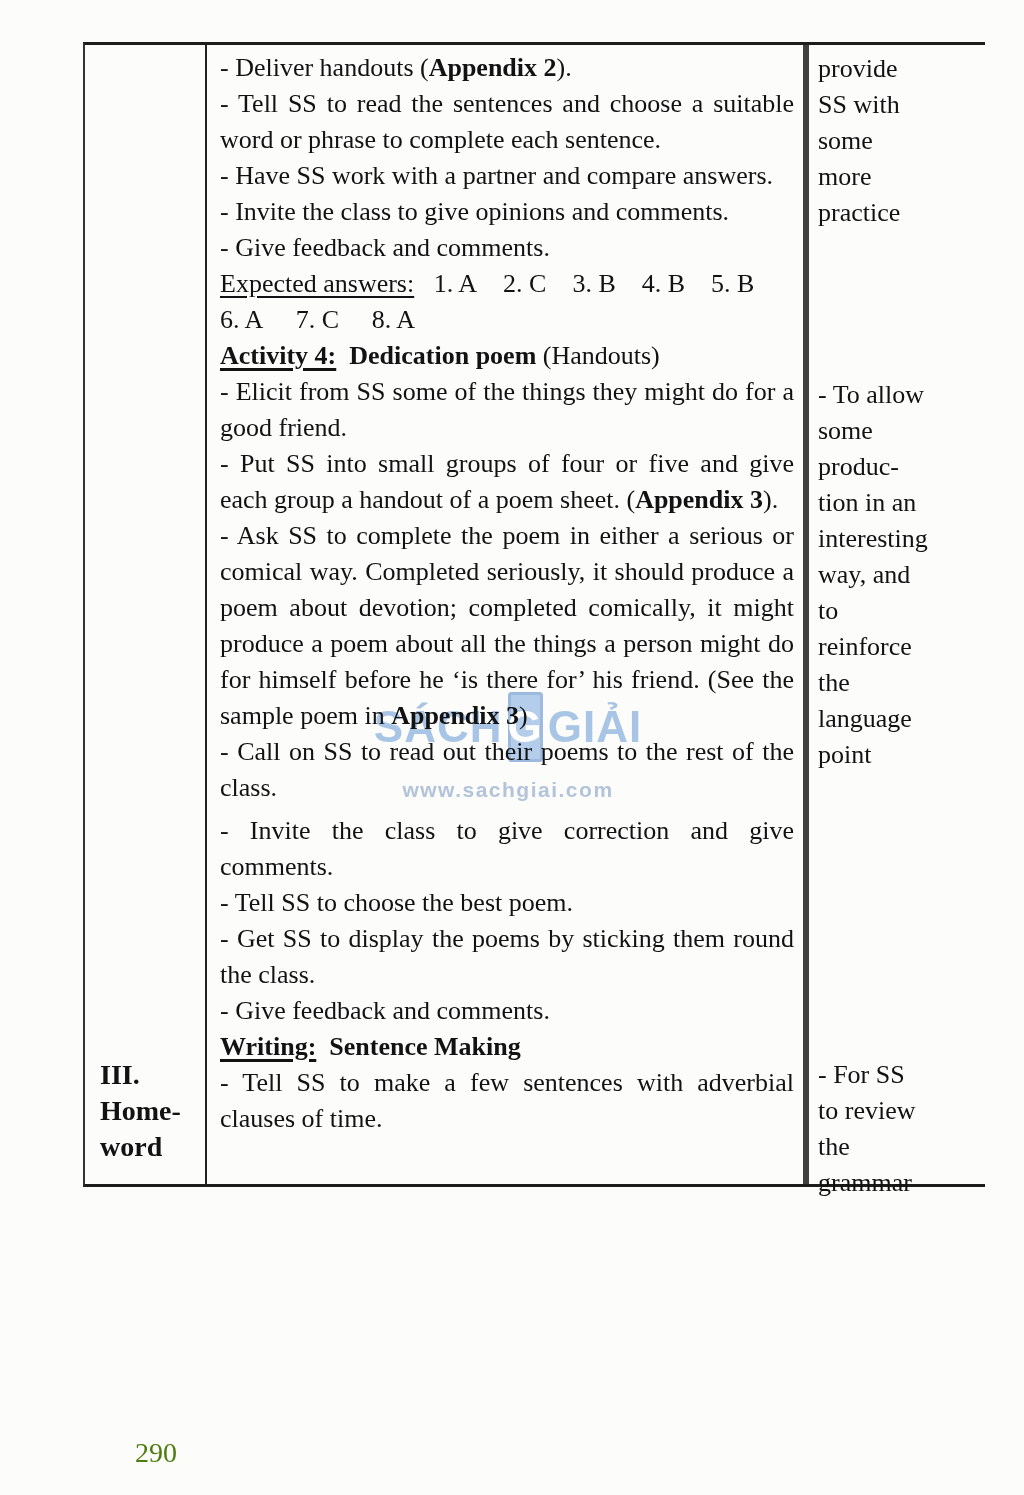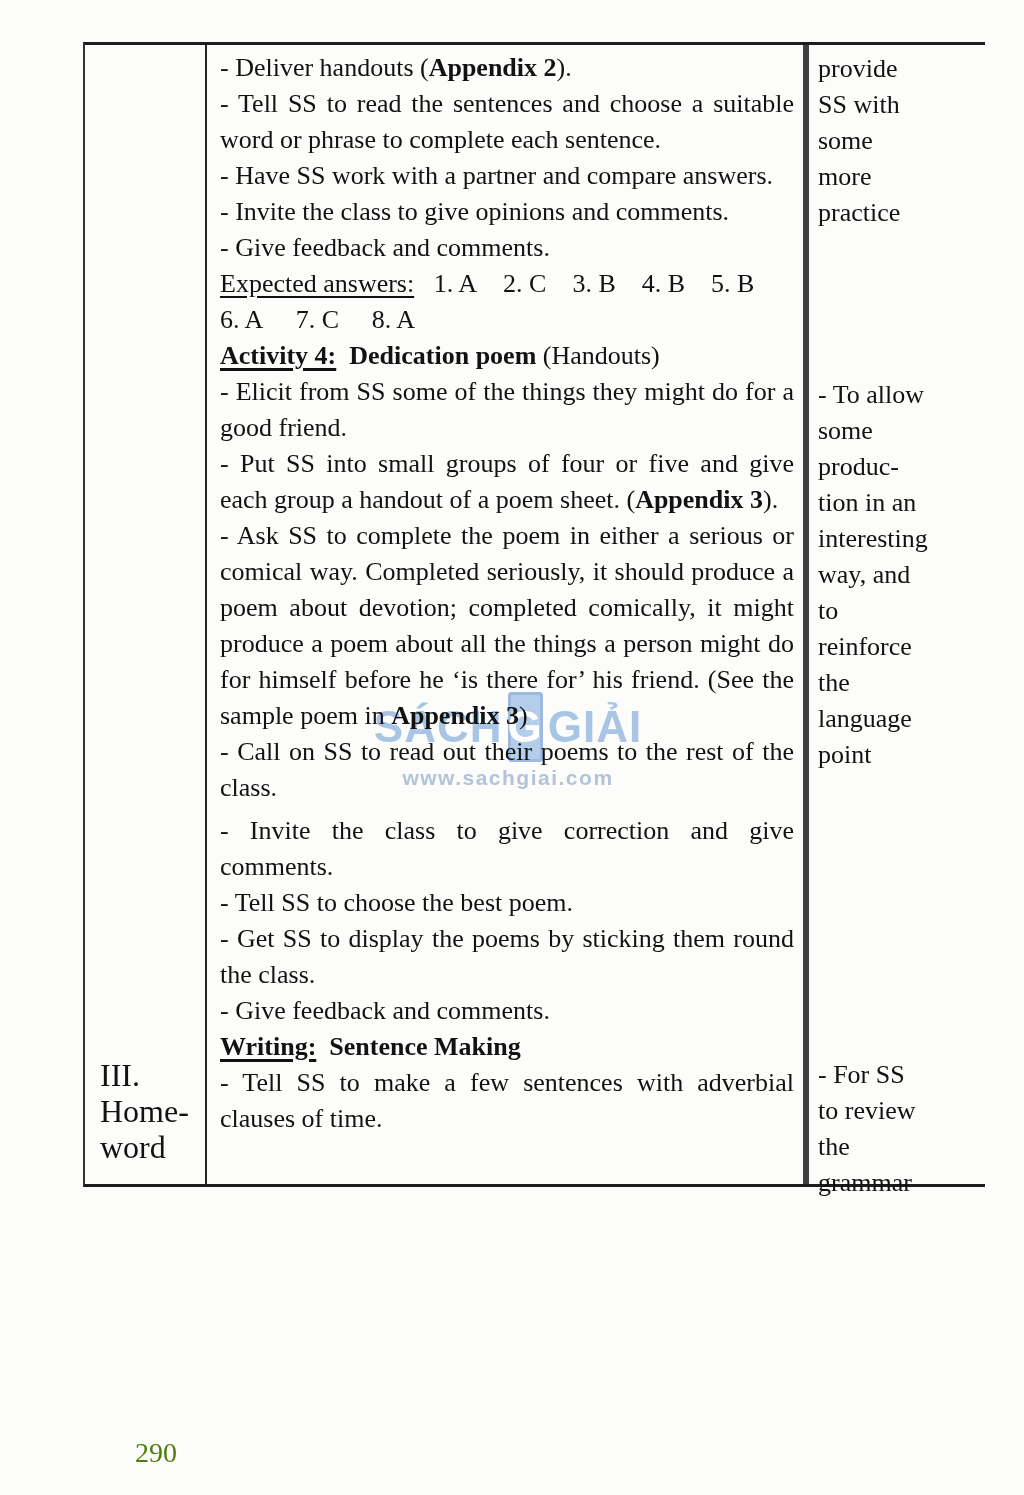"www.sachgiai.com" .wm-url { margin-top: 4px -> 16px }
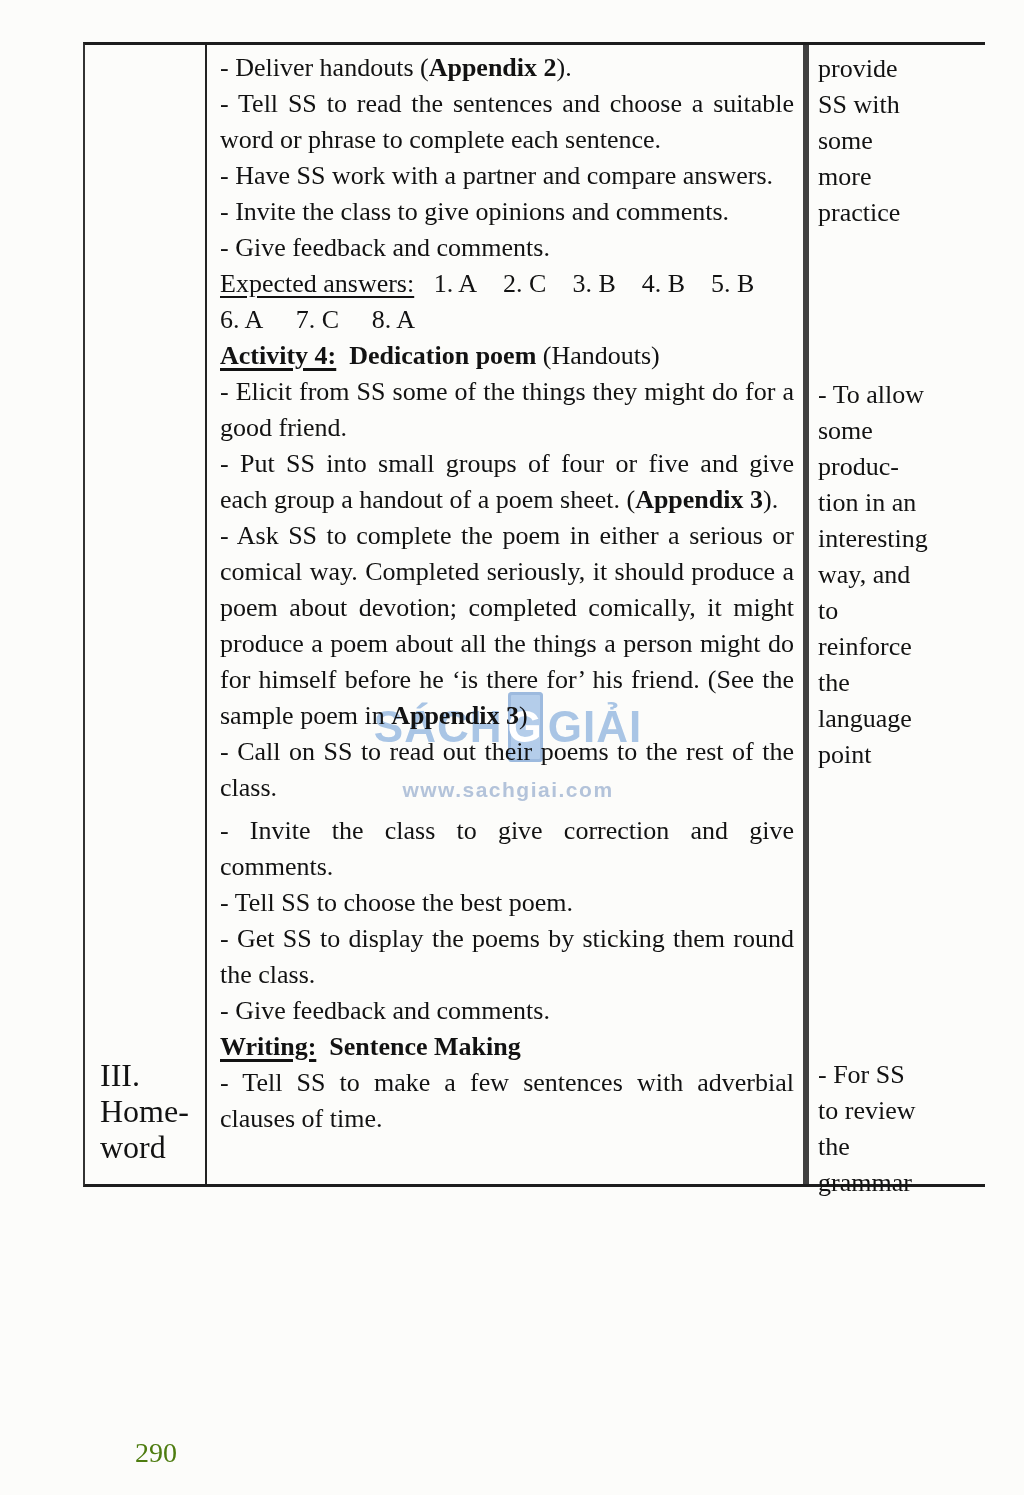"III." .stage-label { font-size: 32px -> 28px; font-weight: normal -> bold }
